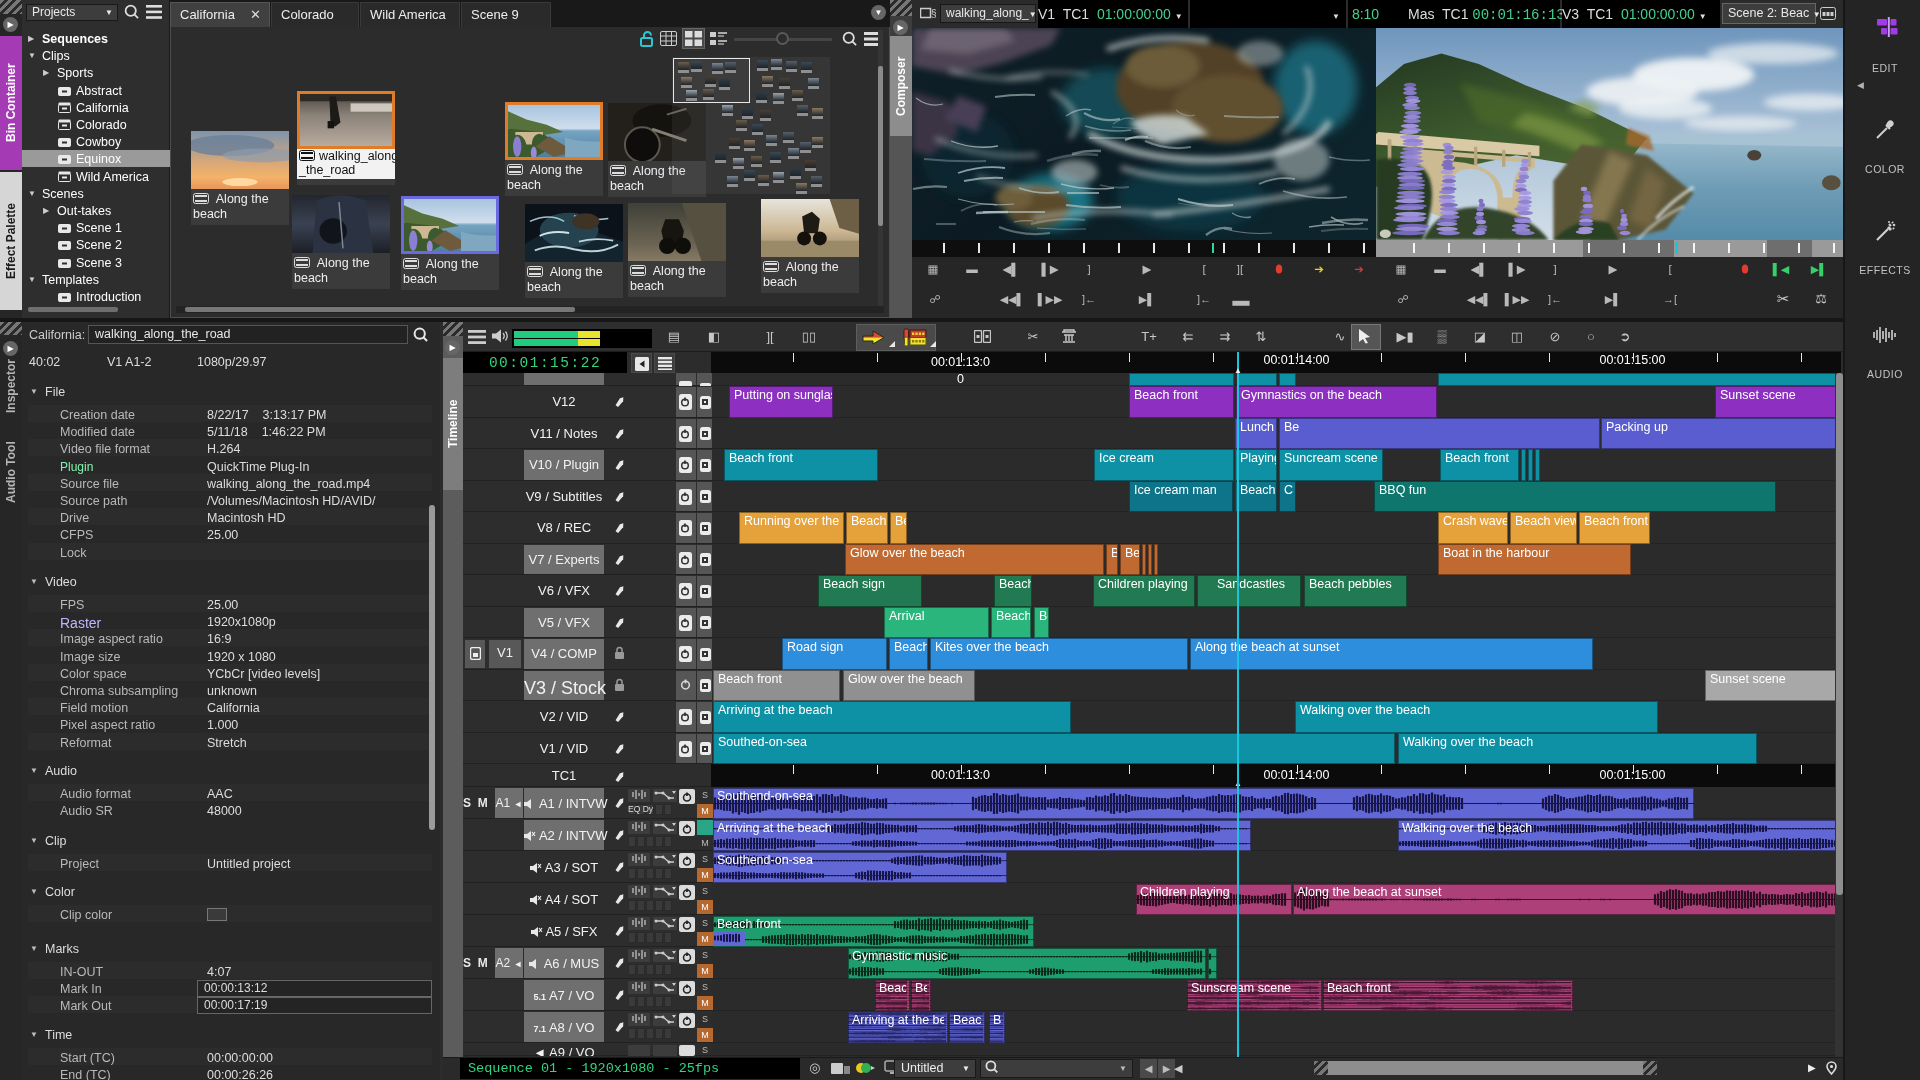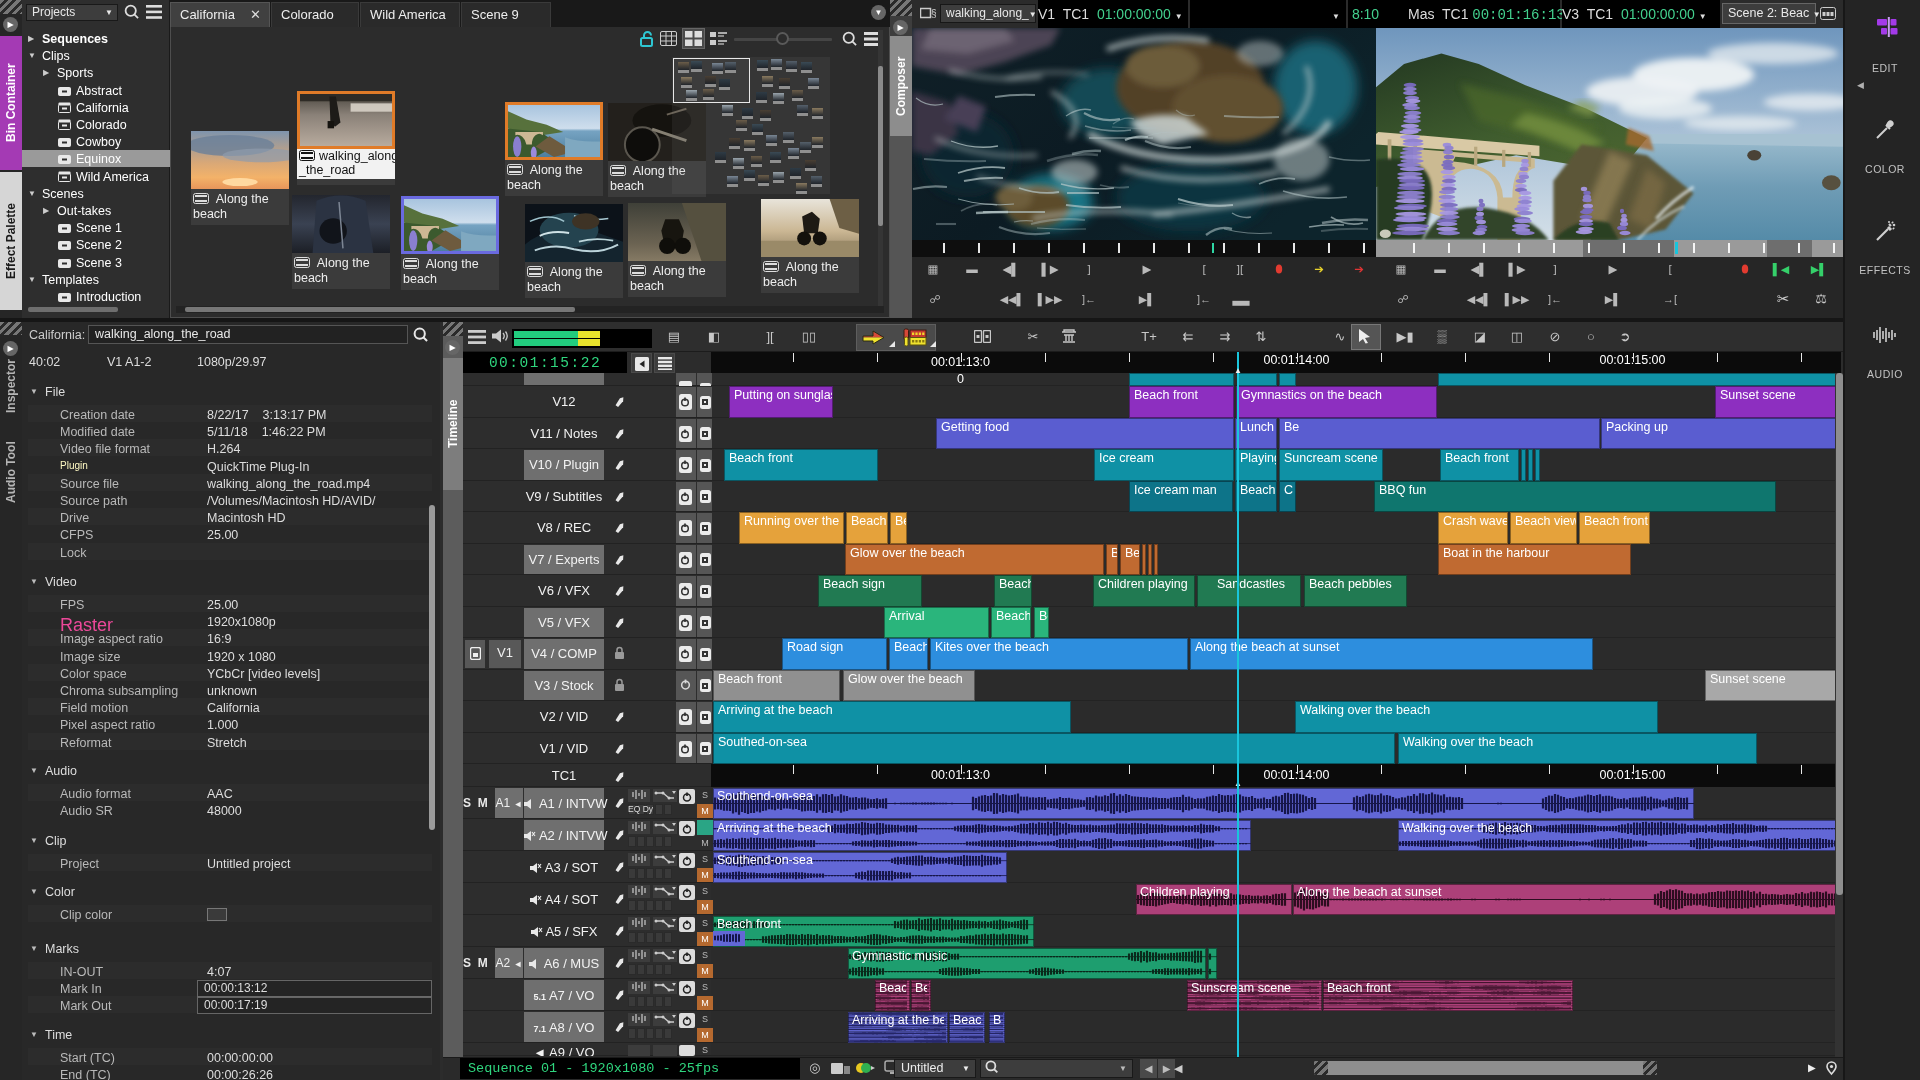"Getting food" div.abs { html: <div> <div>Getting food</div> </div> -> none }
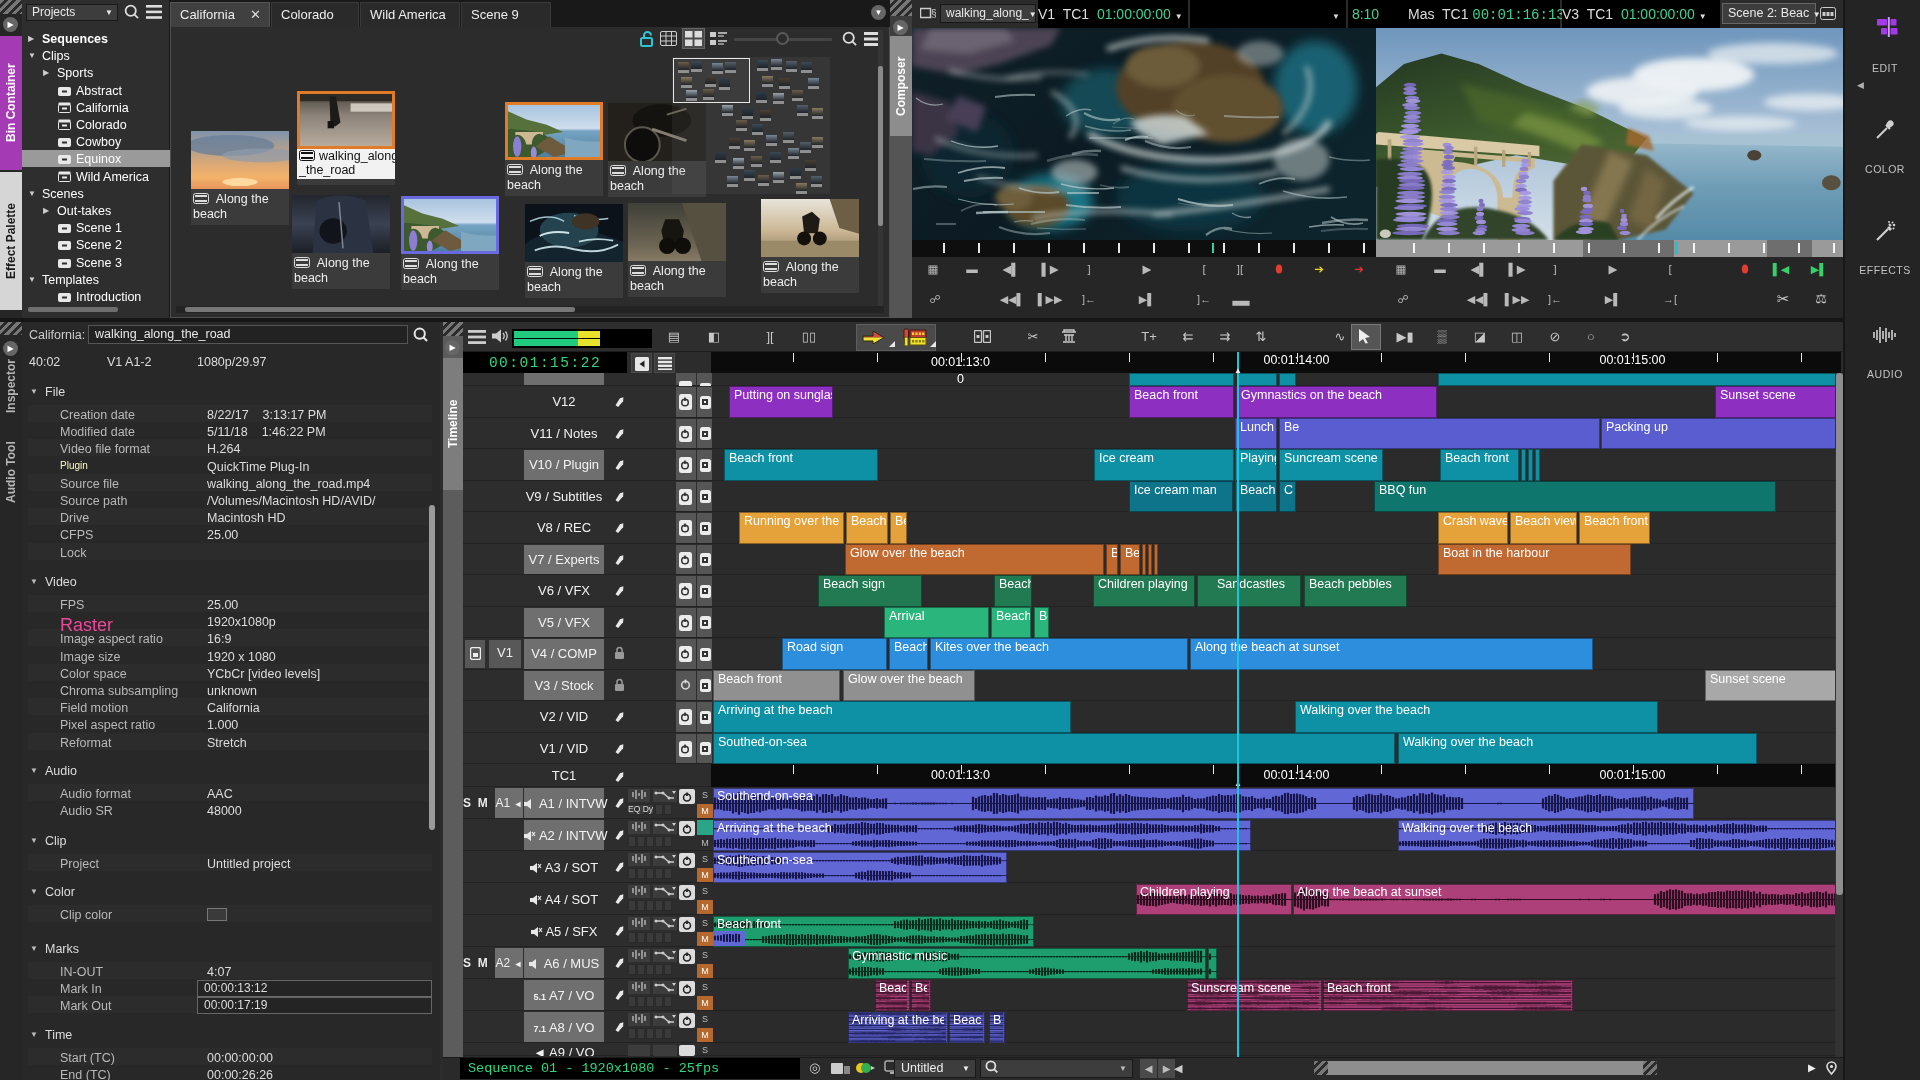"Plugin" div.abs { color: #fef9c3 -> #86efac; font-size: 10px -> 12px }
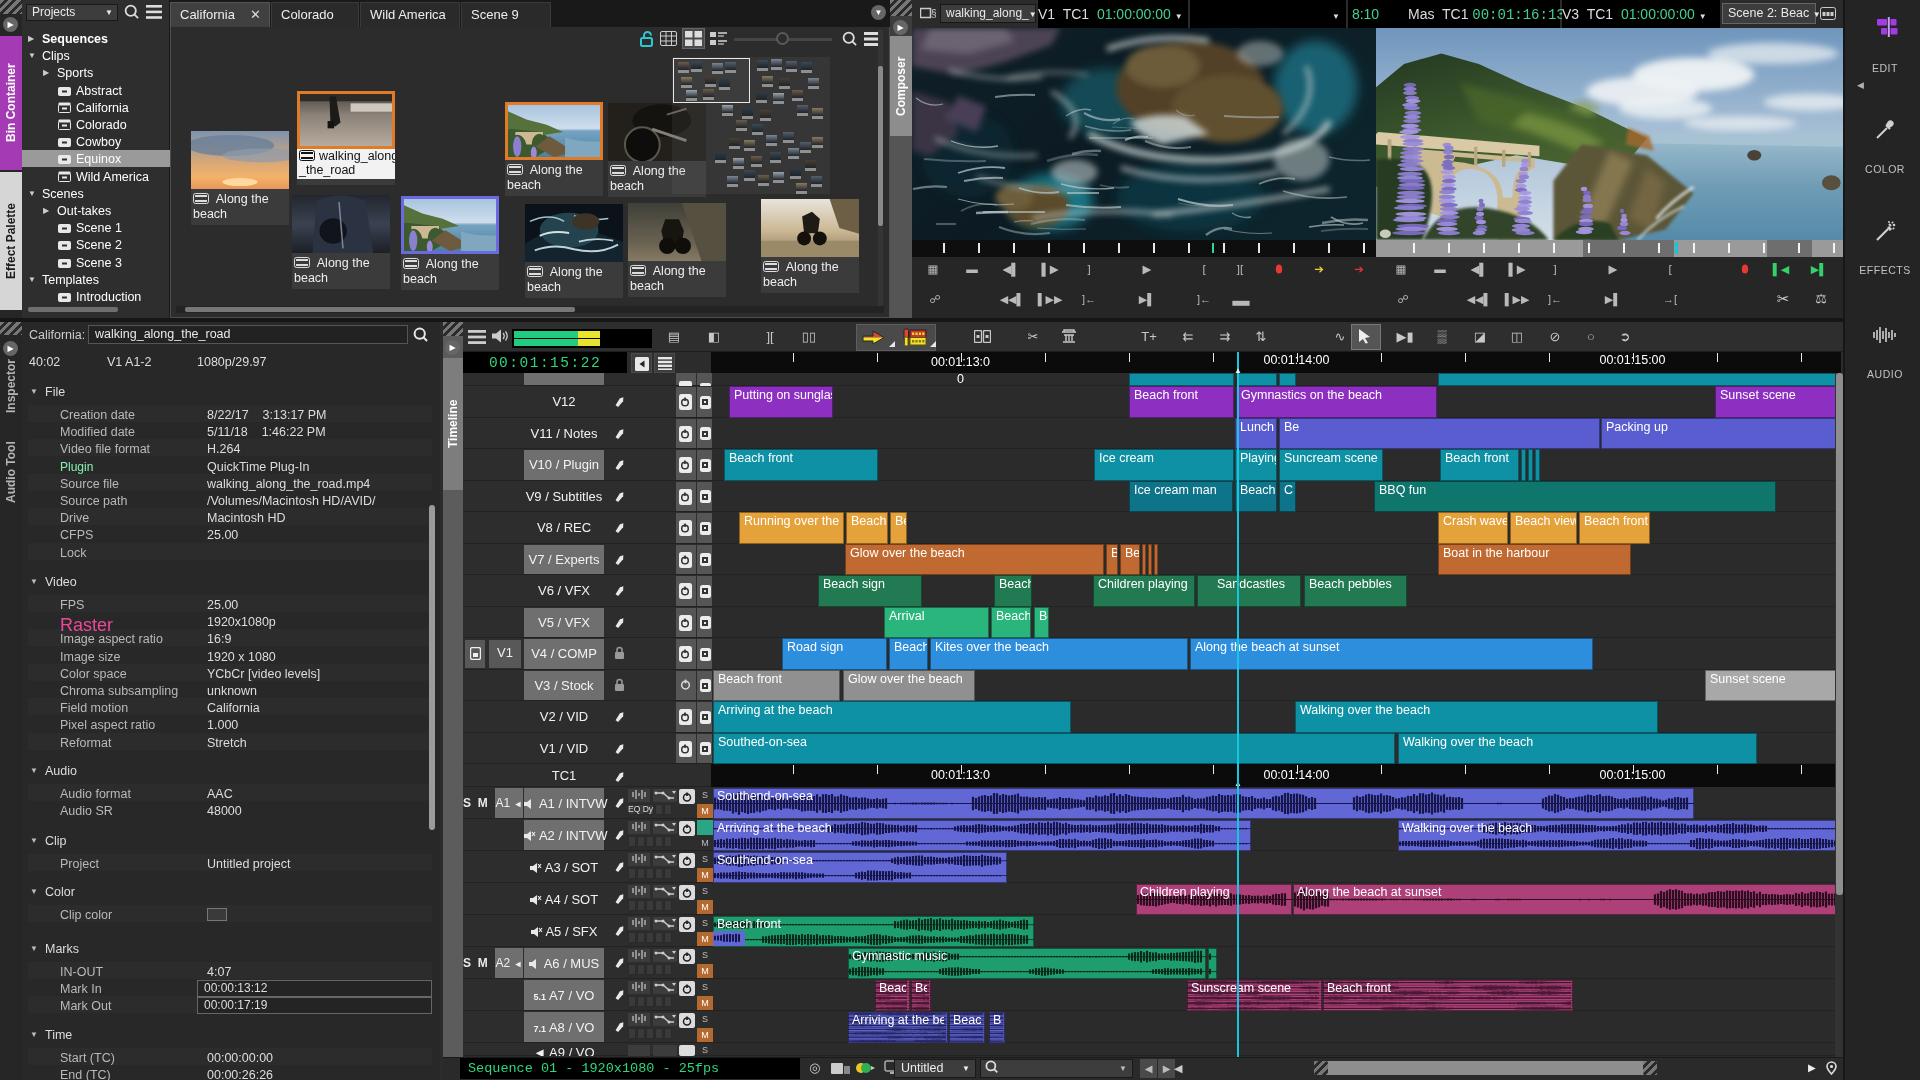"Raster" div.abs { color: #ec4899 -> #c4b5fd; font-size: 18px -> 14px }
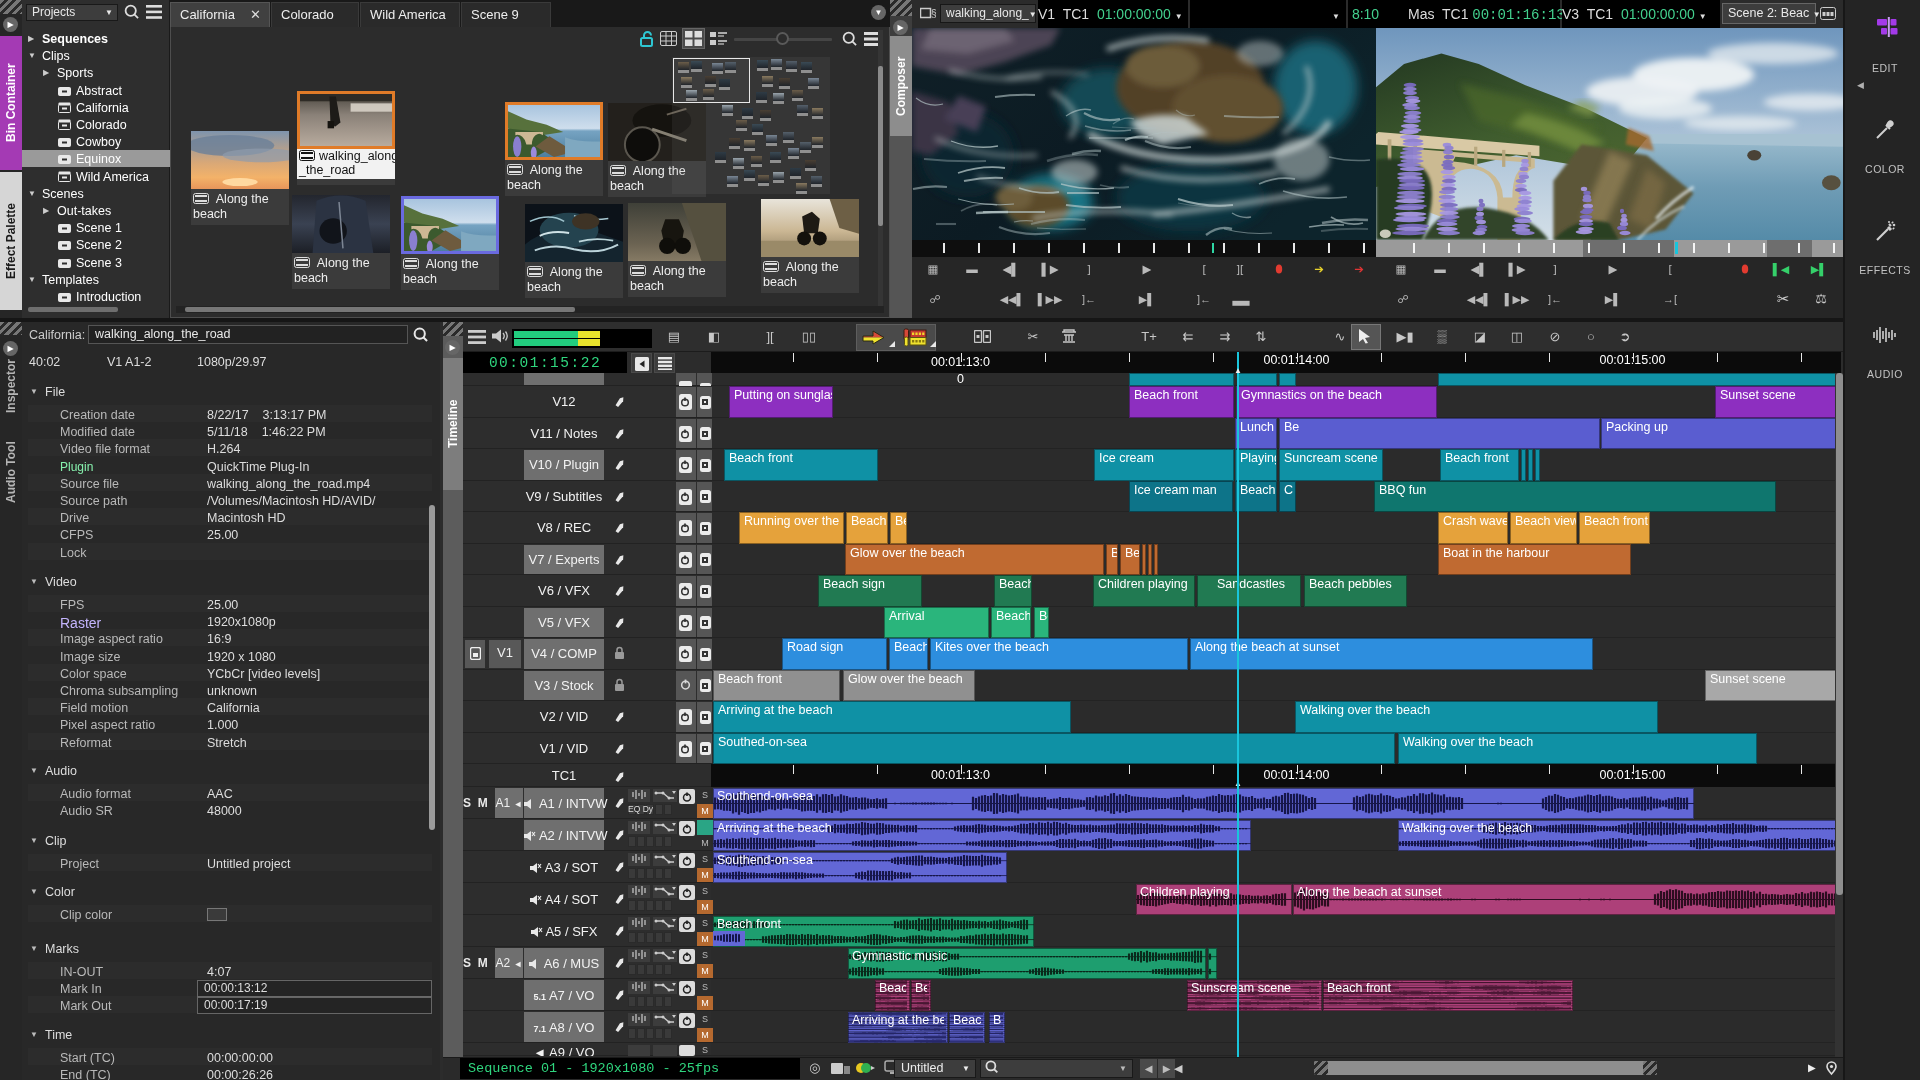"V3 / Stock" div.abs { font-size: 13px -> 18px }
